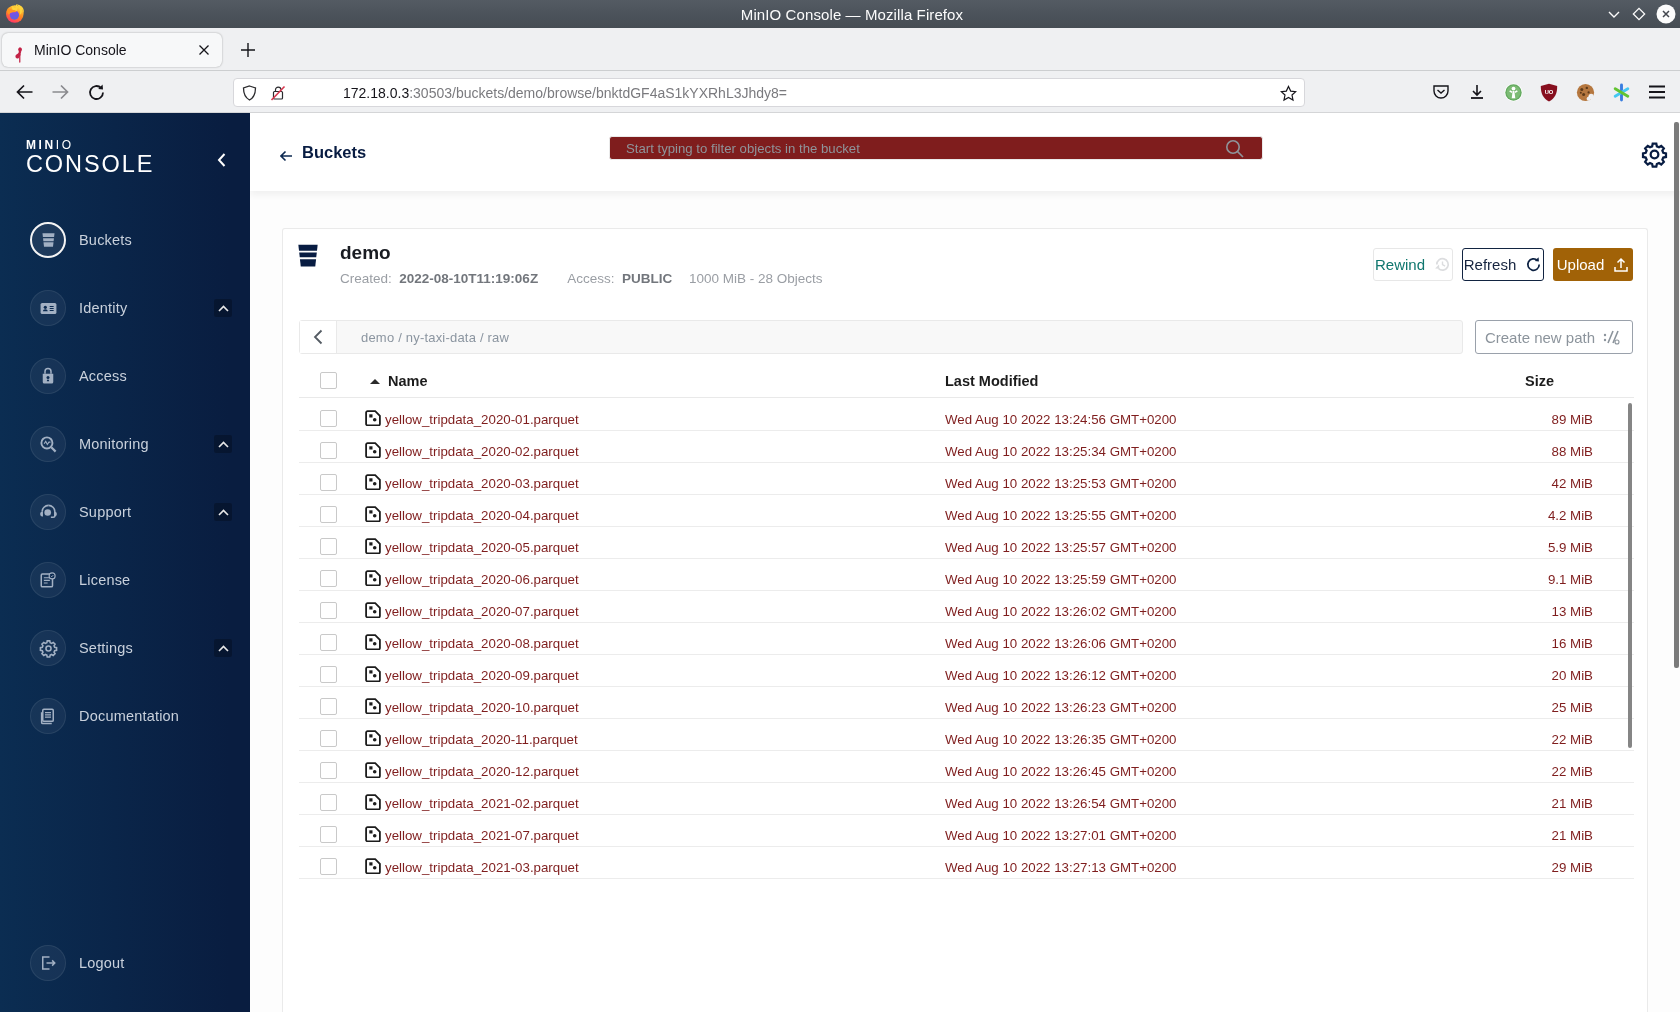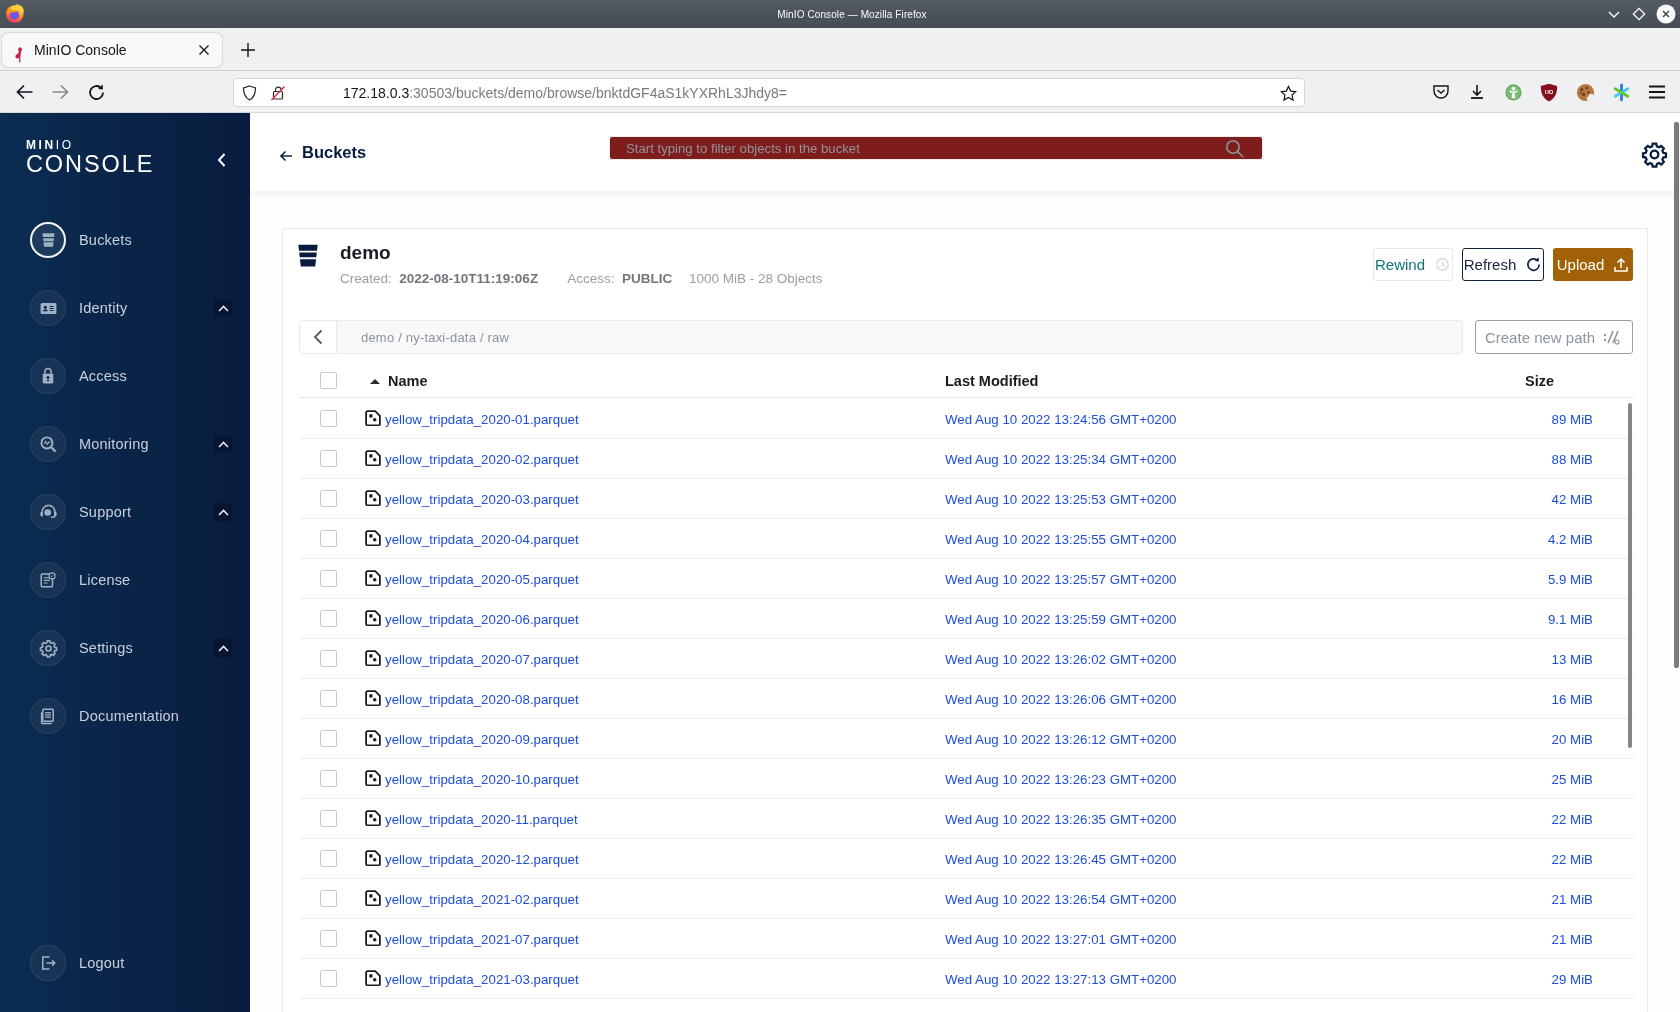"MinIO Console — Mozilla Firefox" .titlebar .fftitle { font-size: 10px -> 15px }
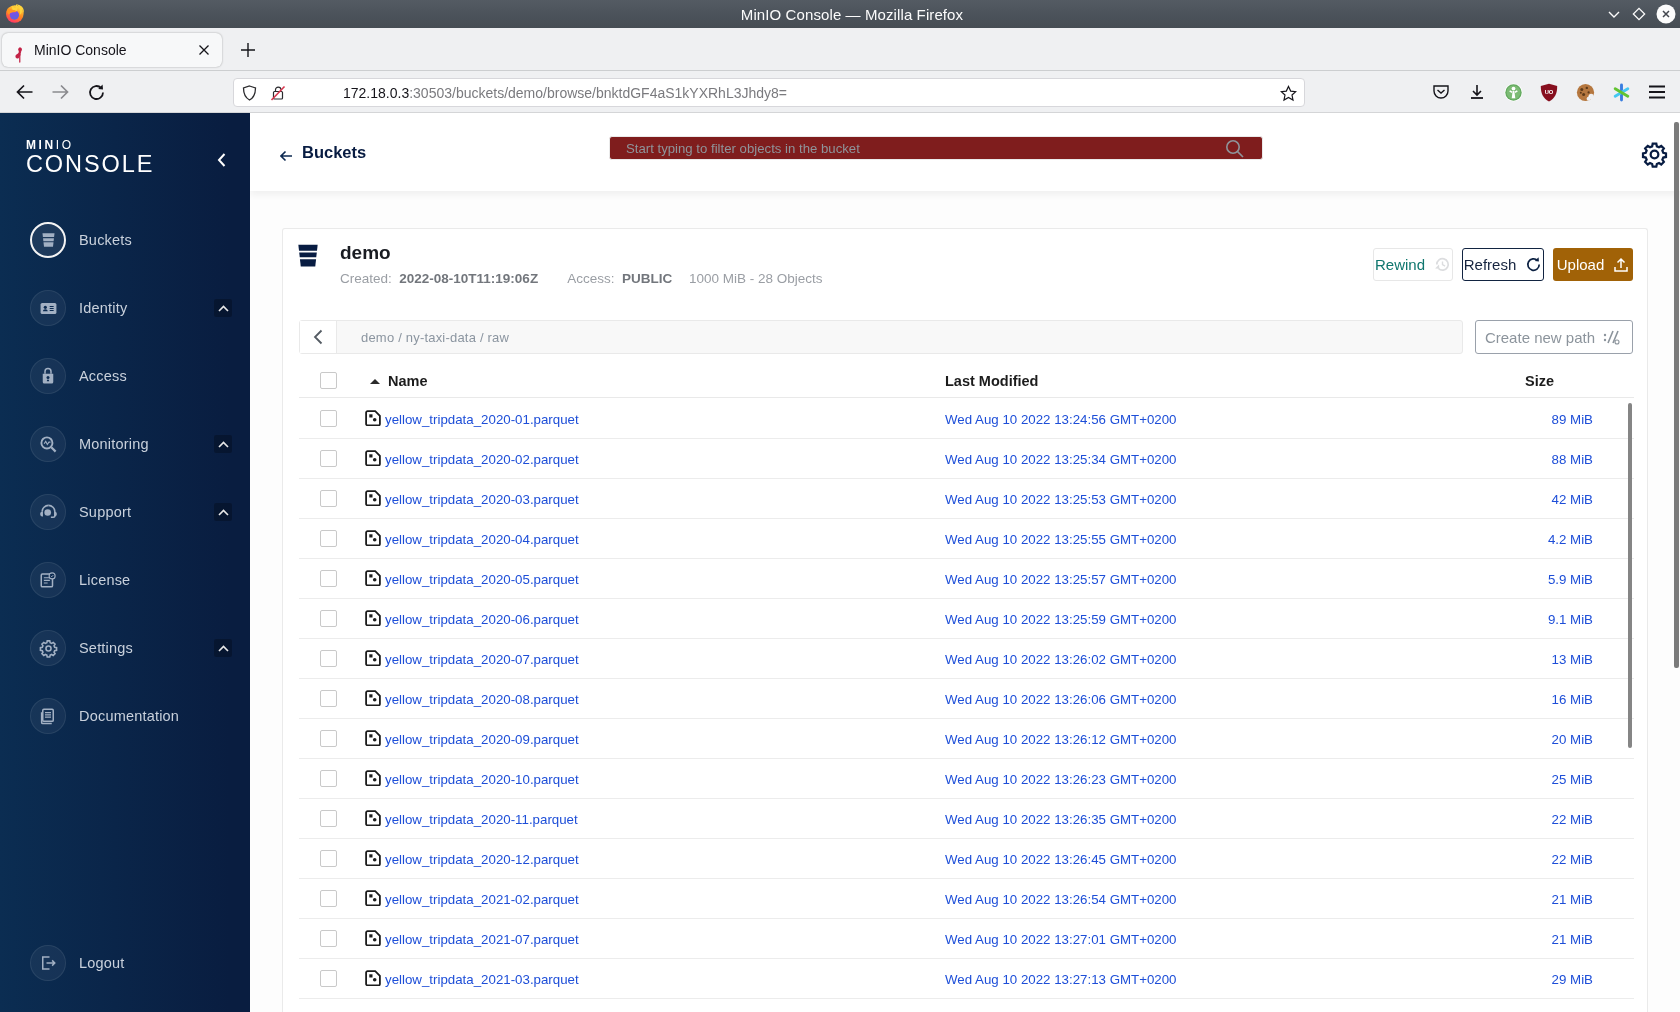"yellow_tripdata_2020-01.parquet" .row { color: #1d4ed8 -> #7f1d1d; height: 40px -> 32px }
